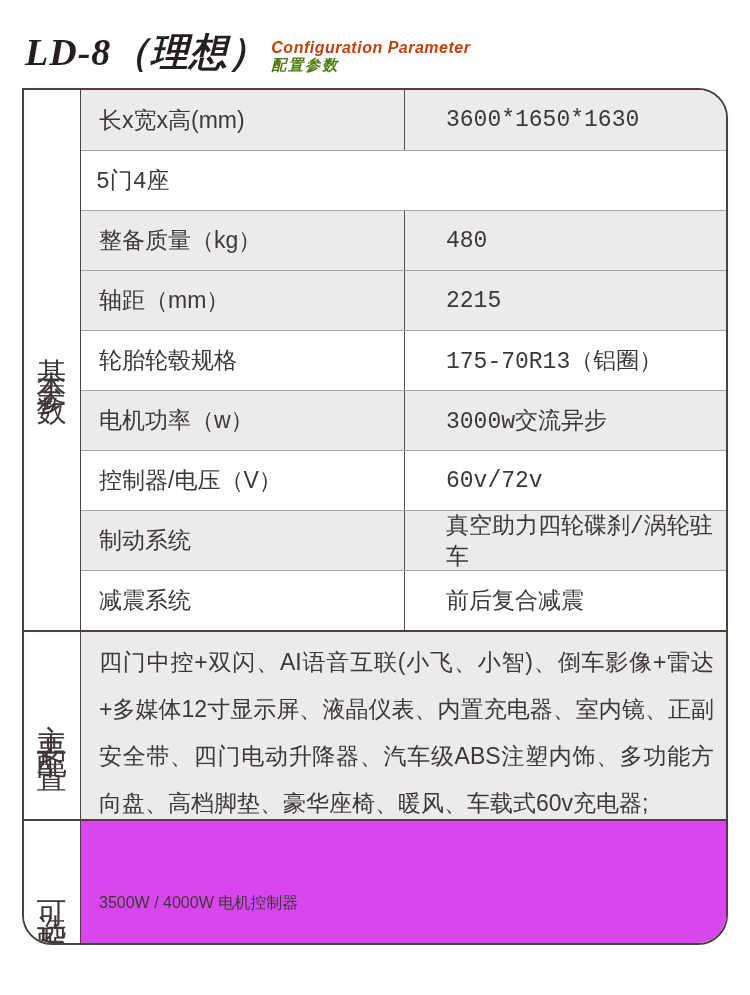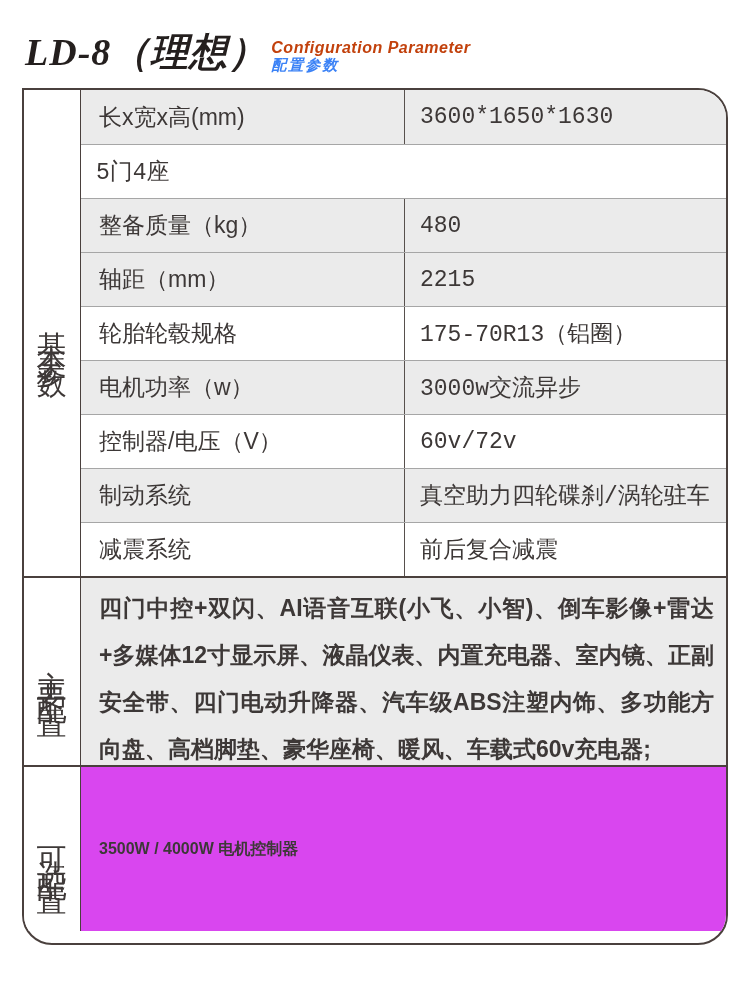"配置参数" .subtitle-zh { color: #3b82f6 -> #4d7c0f }
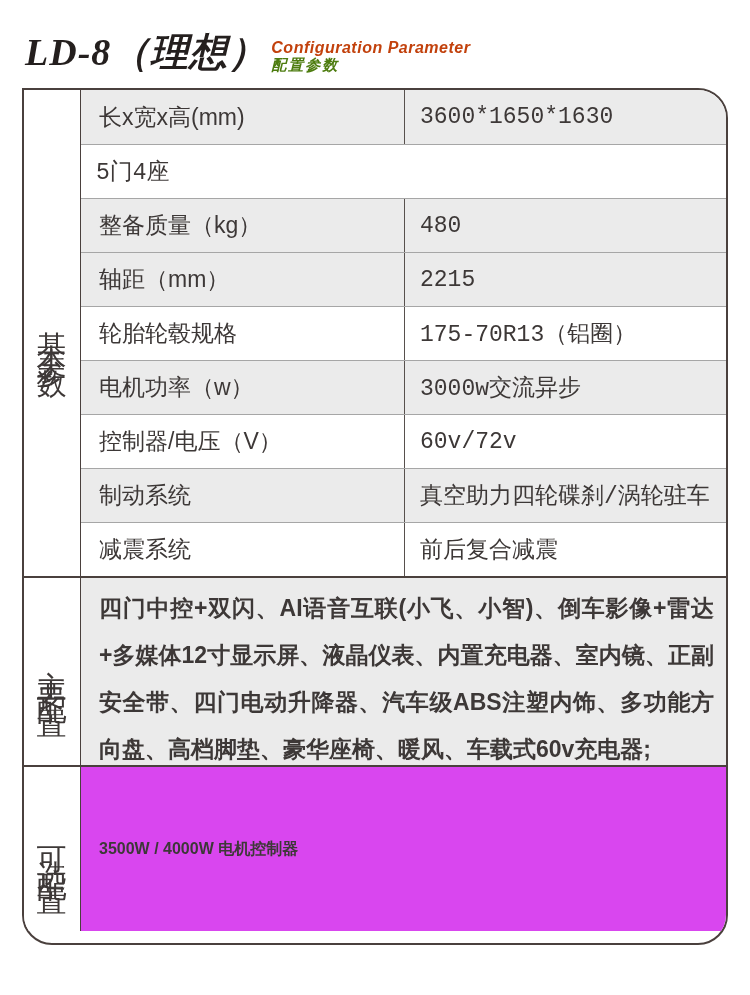"长x宽x高(mm)" .spec-row { gap: none -> 26px; height: 54px -> 60px }
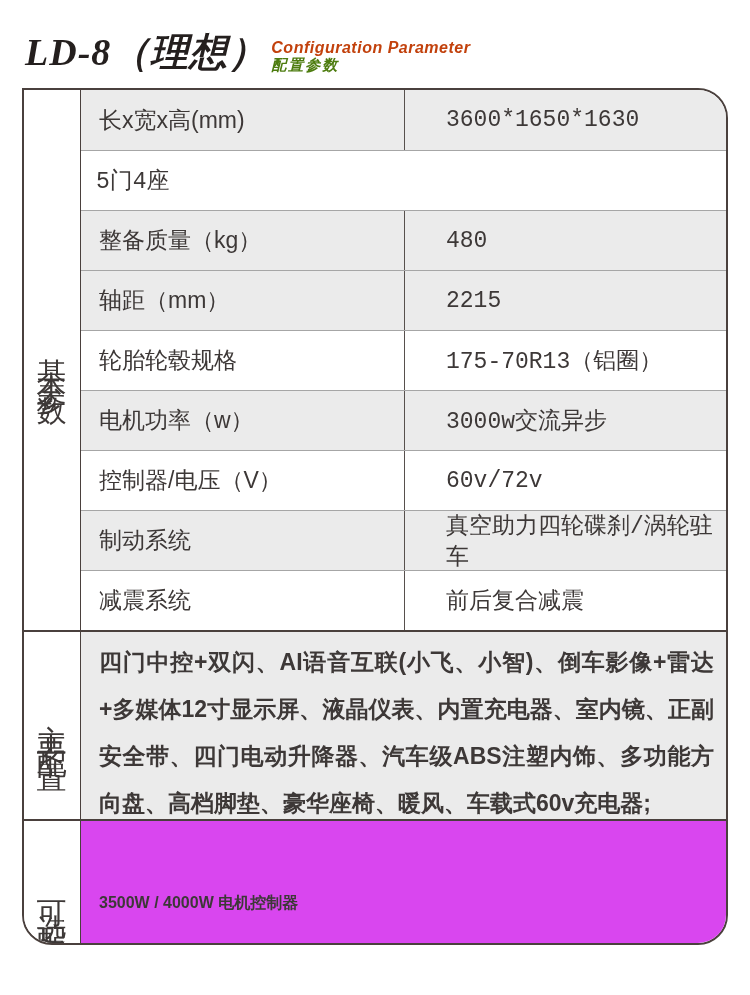"四门中控+双闪、AI语音互联(小飞、小智)、倒车影像+雷达+多媒体12寸显示屏、" .section-content { font-weight: bold -> none }
